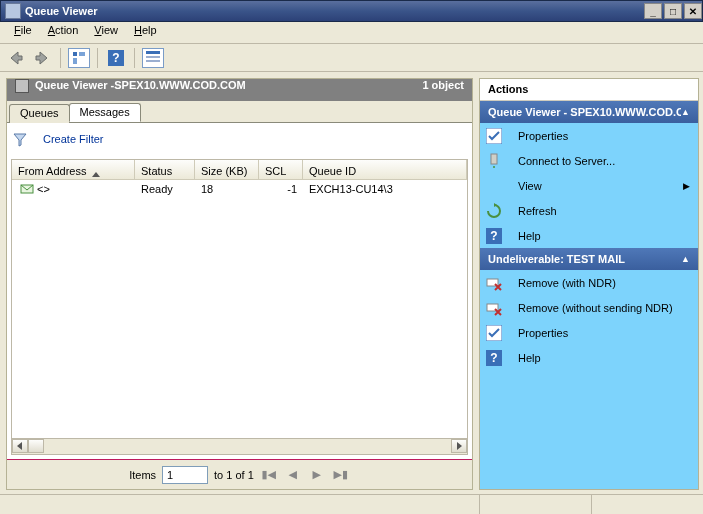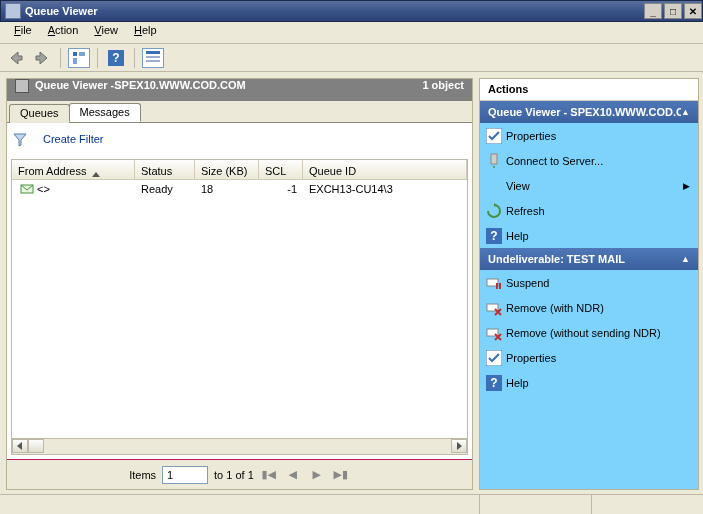"Properties" .rp-item { gap: 4px -> 16px }
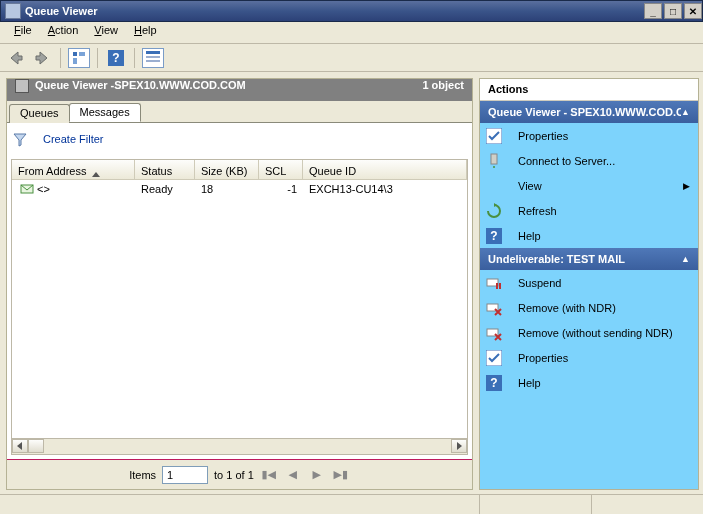"Suspend" div.rp-item { html: <div> <span> <svg> <rect></rect> <rect></rect> <rect></rect> </svg> </span> <span>Suspend</span> </div> -> none }
